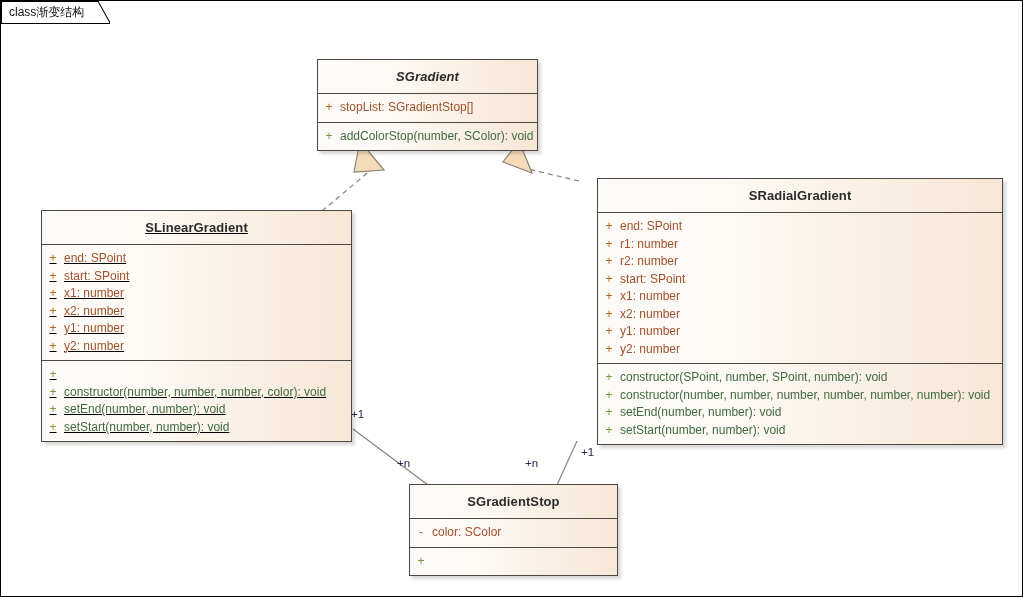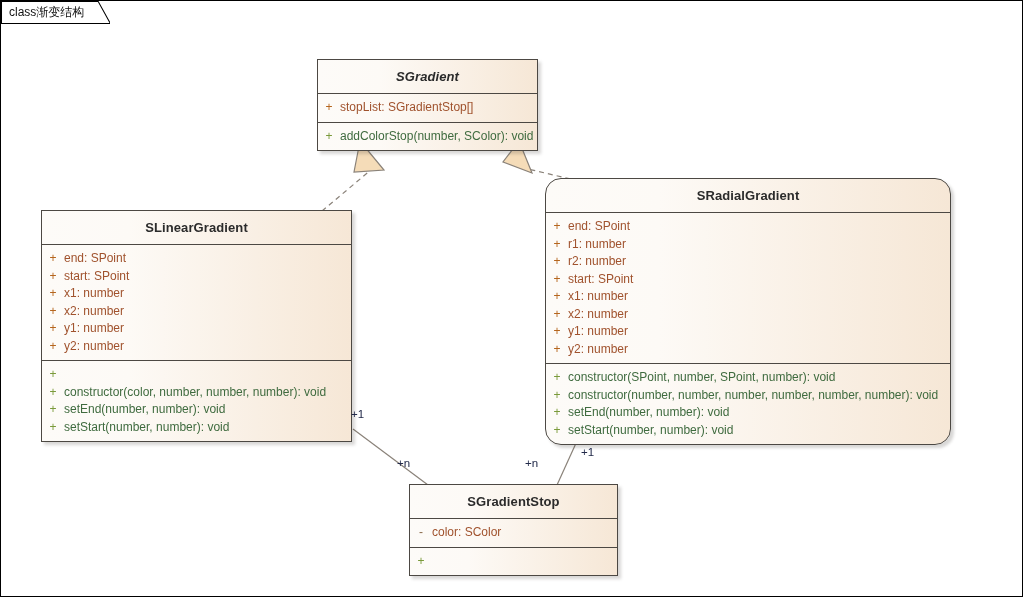"SRadialGradient" div.uml-class { border-radius: 16px -> none; left: 544px -> 596px }
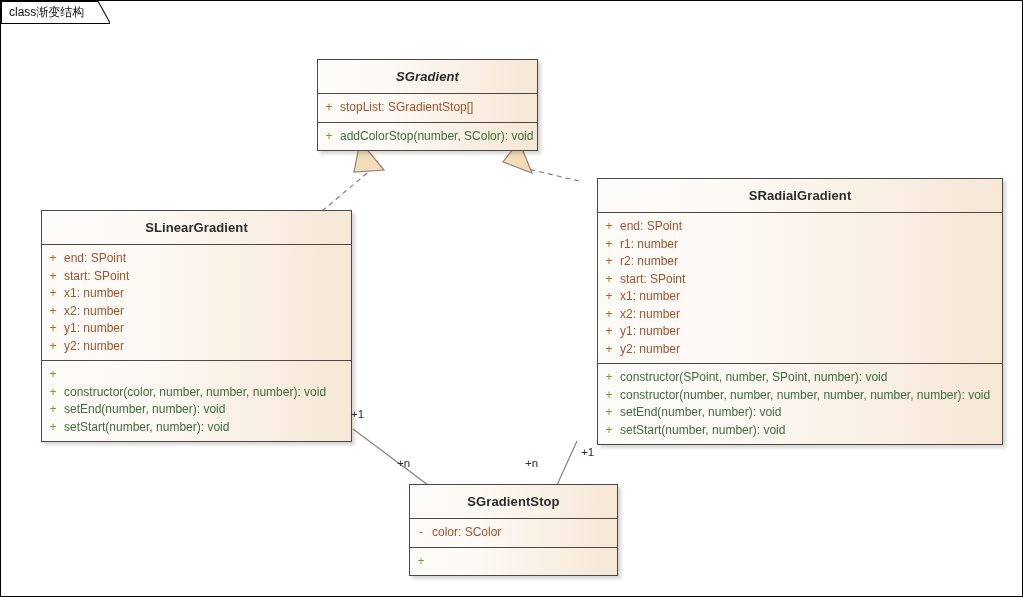"SLinearGradient" div.uml-class { text-decoration: none -> underline }
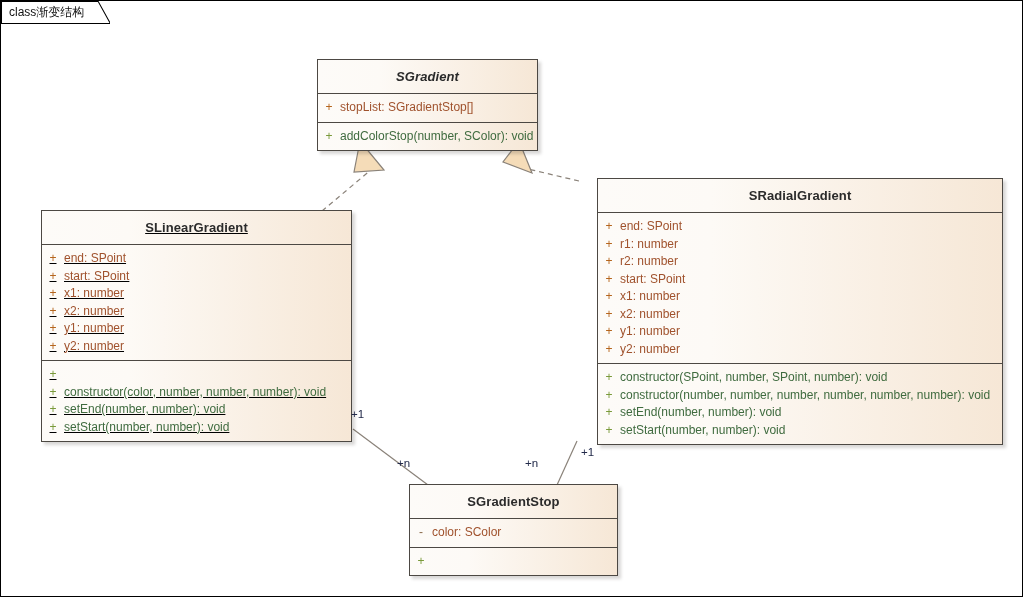"constructor(color, number, number," span.uml-member { text: color, number, number, number -> number, number, number, color }
